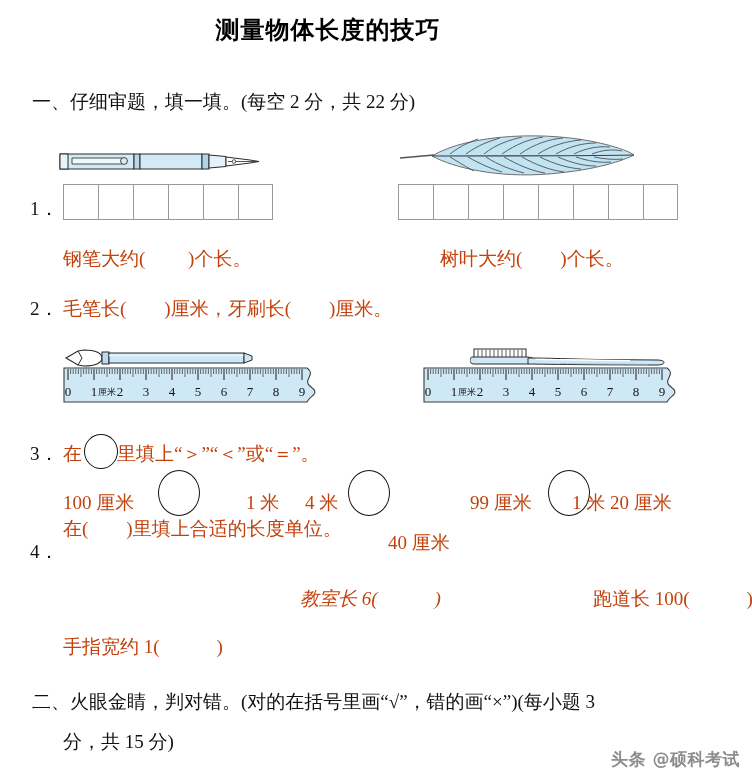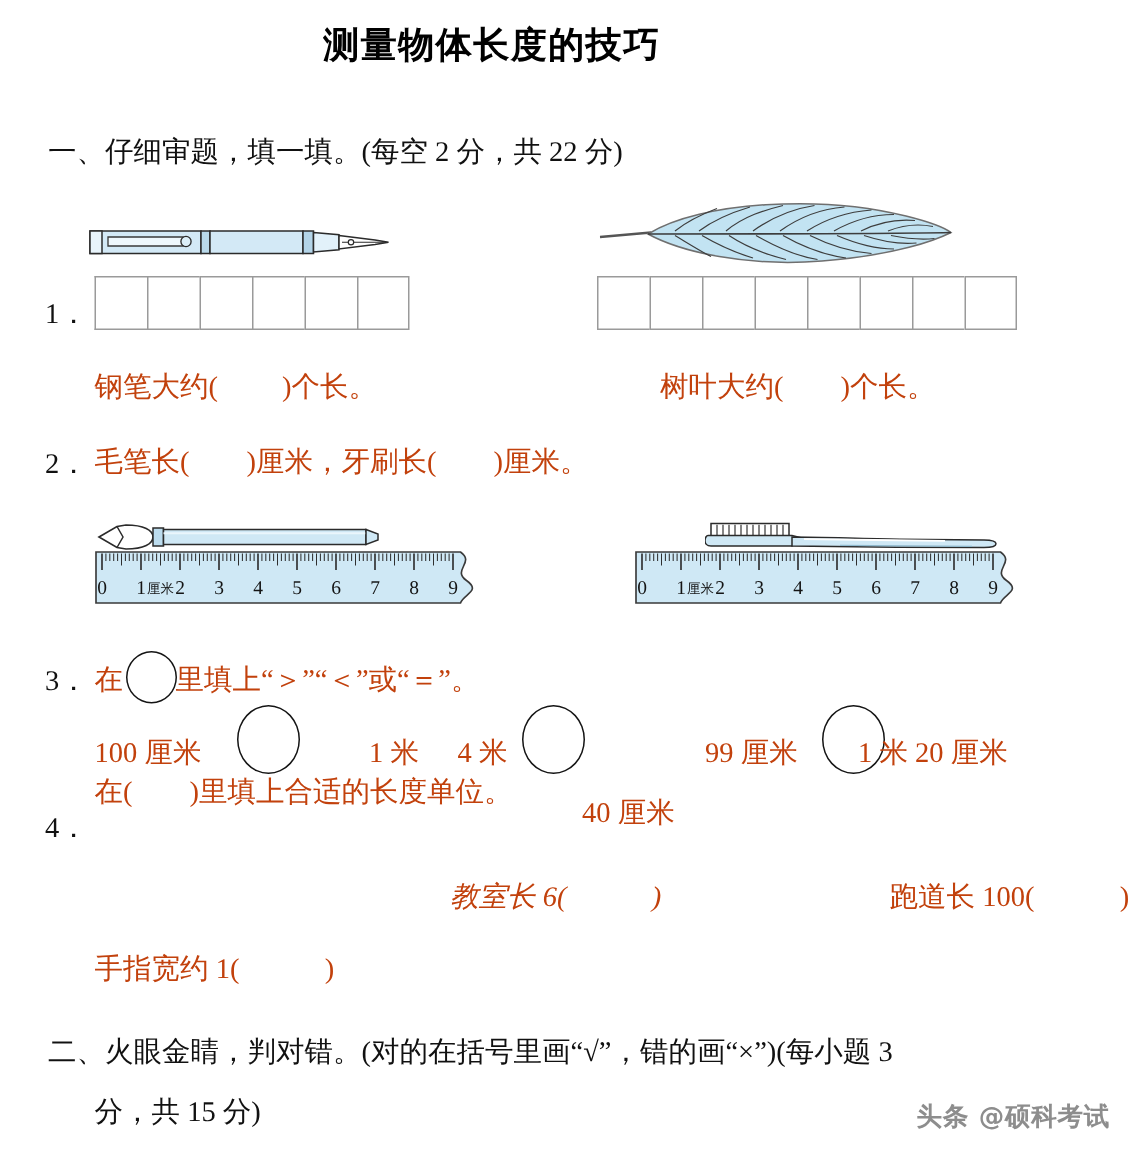"头条 @硕科考试" .watermark { bottom: 16px -> 1px }
